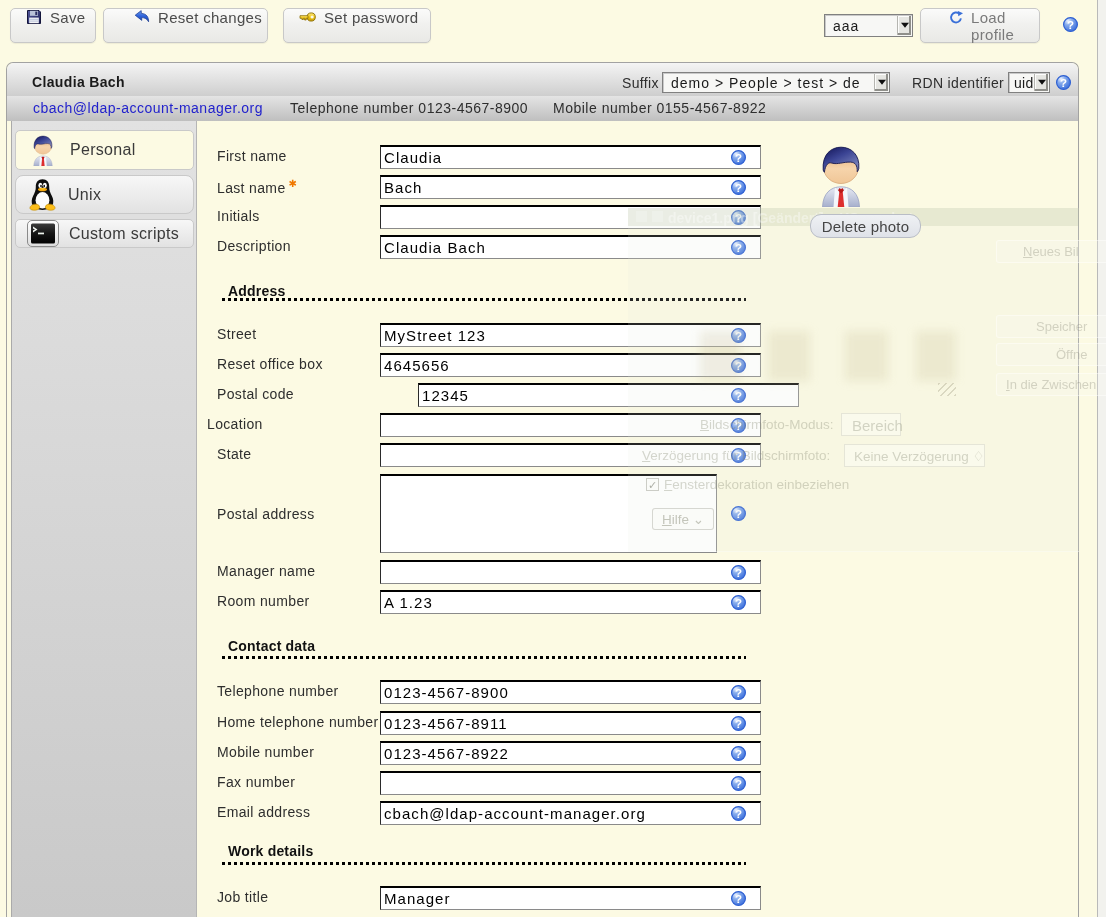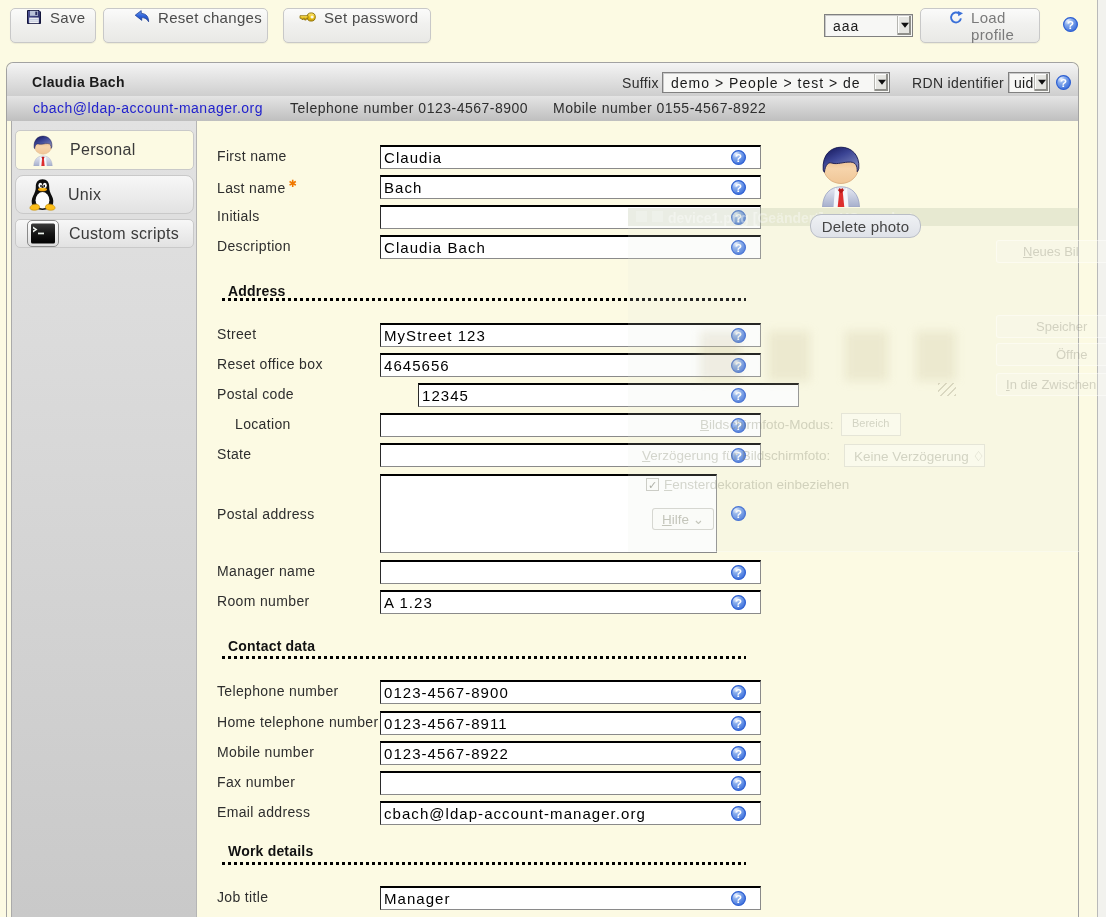"Location" div.lab { left: 235px -> 207px }
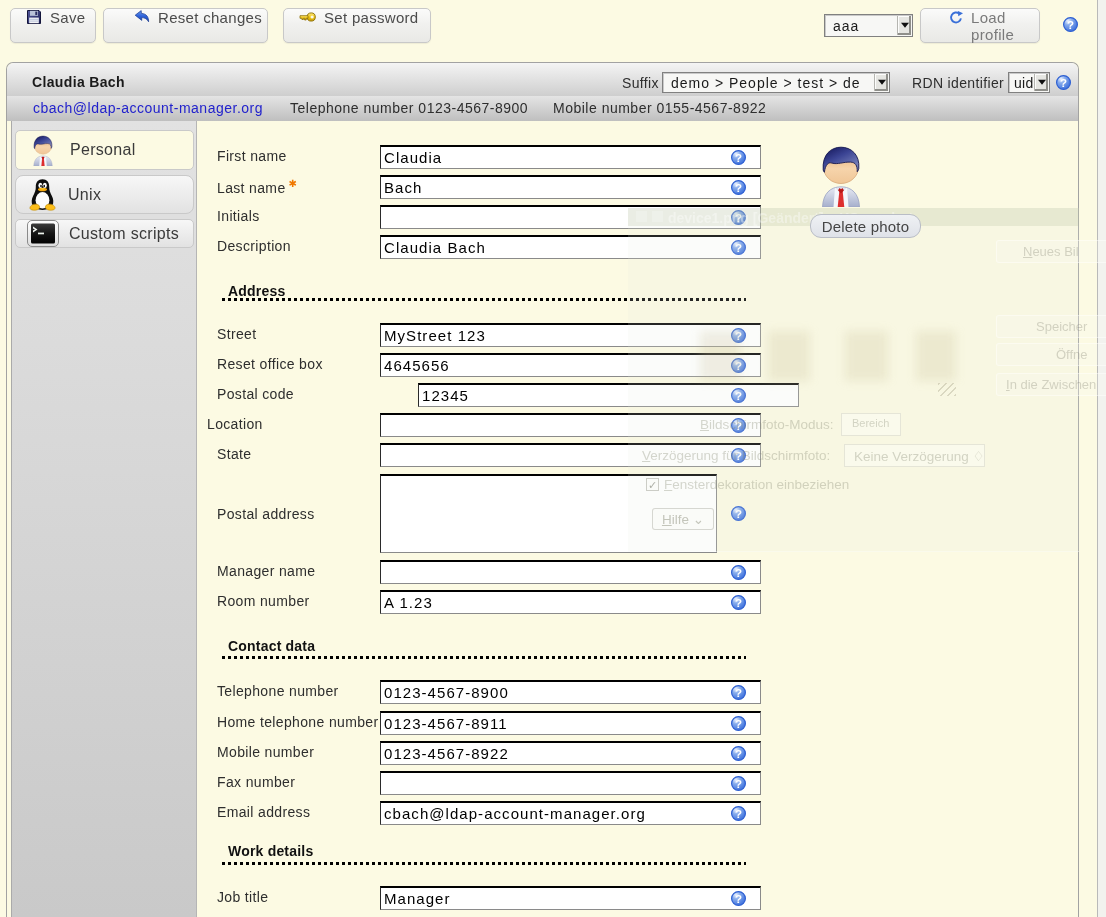"Bereich" div.ghost { font-size: 11px -> 15px }
